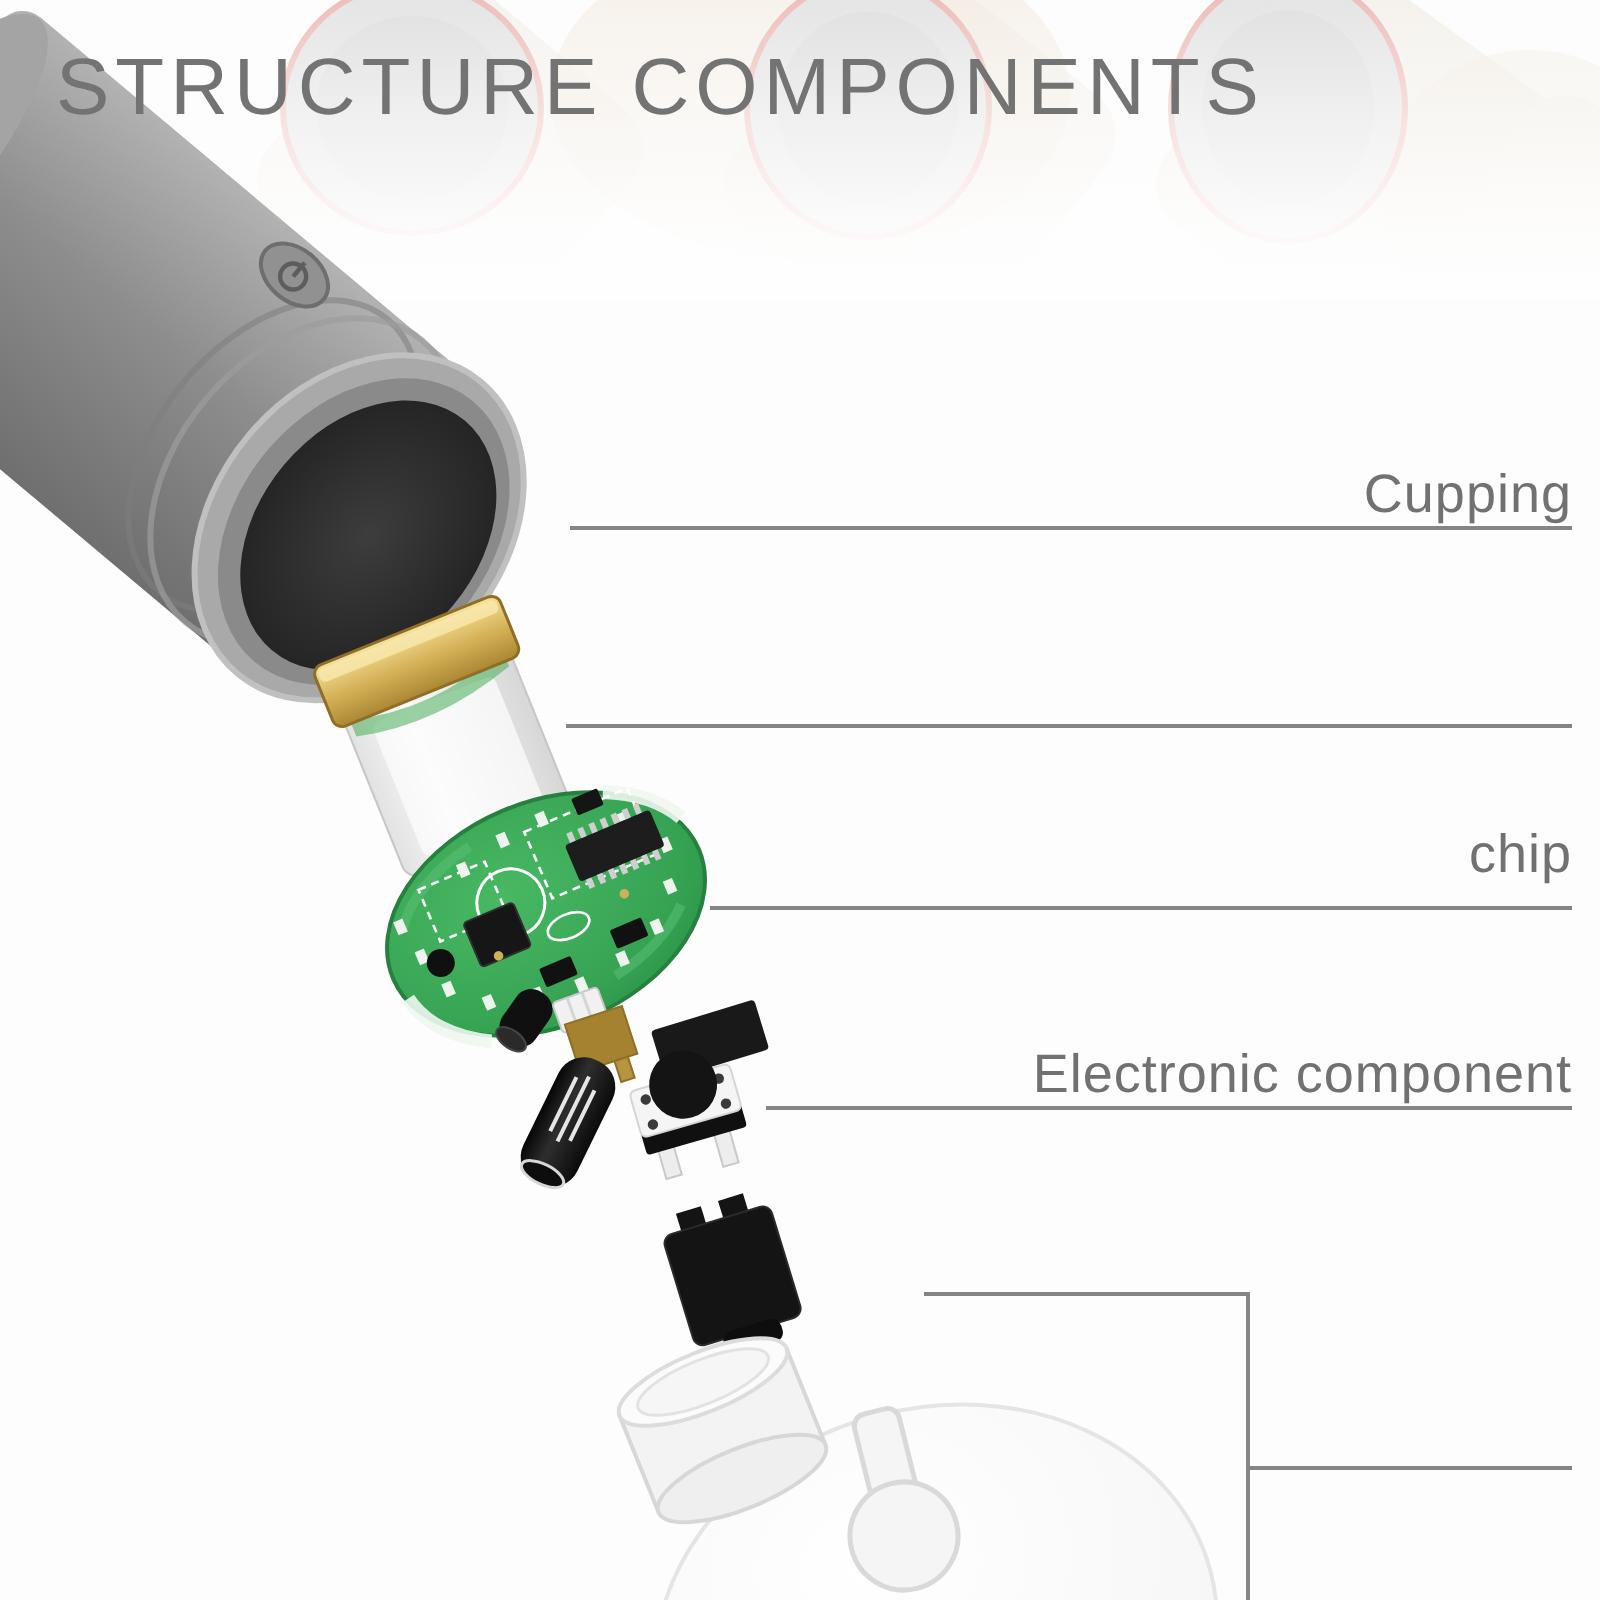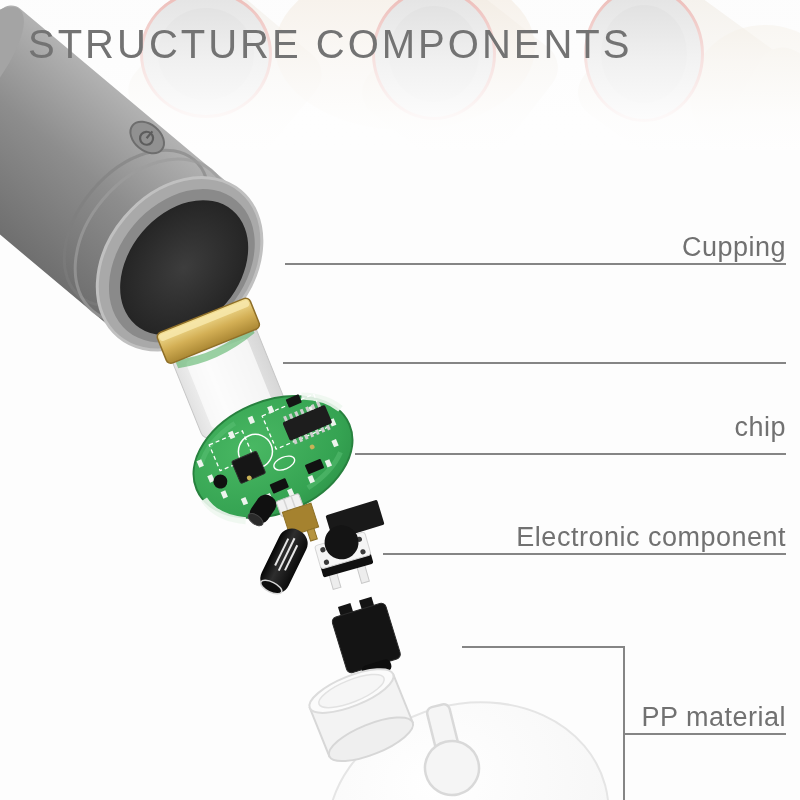"PP material" div.callout { html: <div>PP material</div> -> none }
